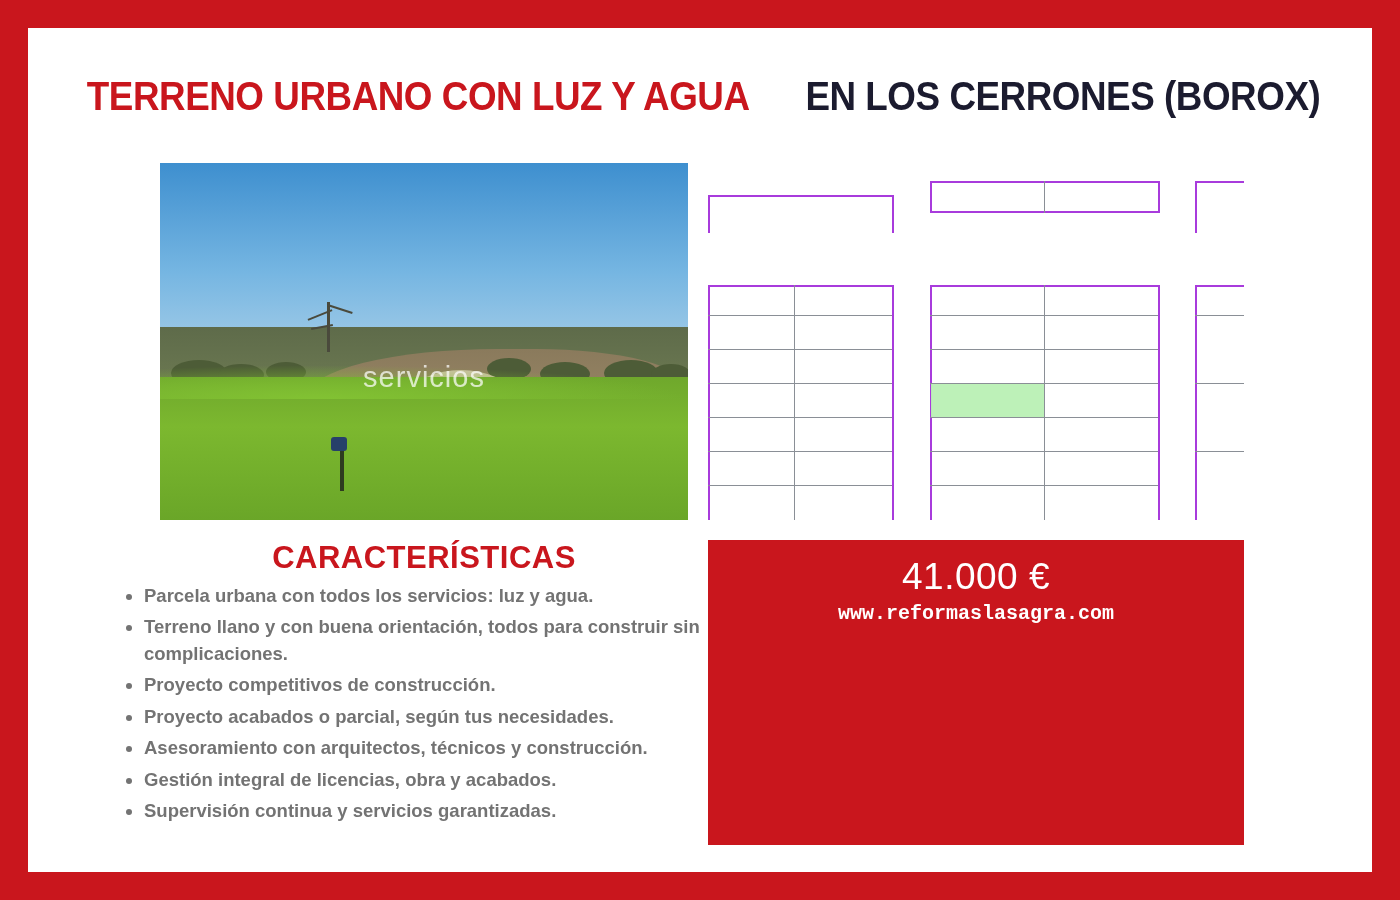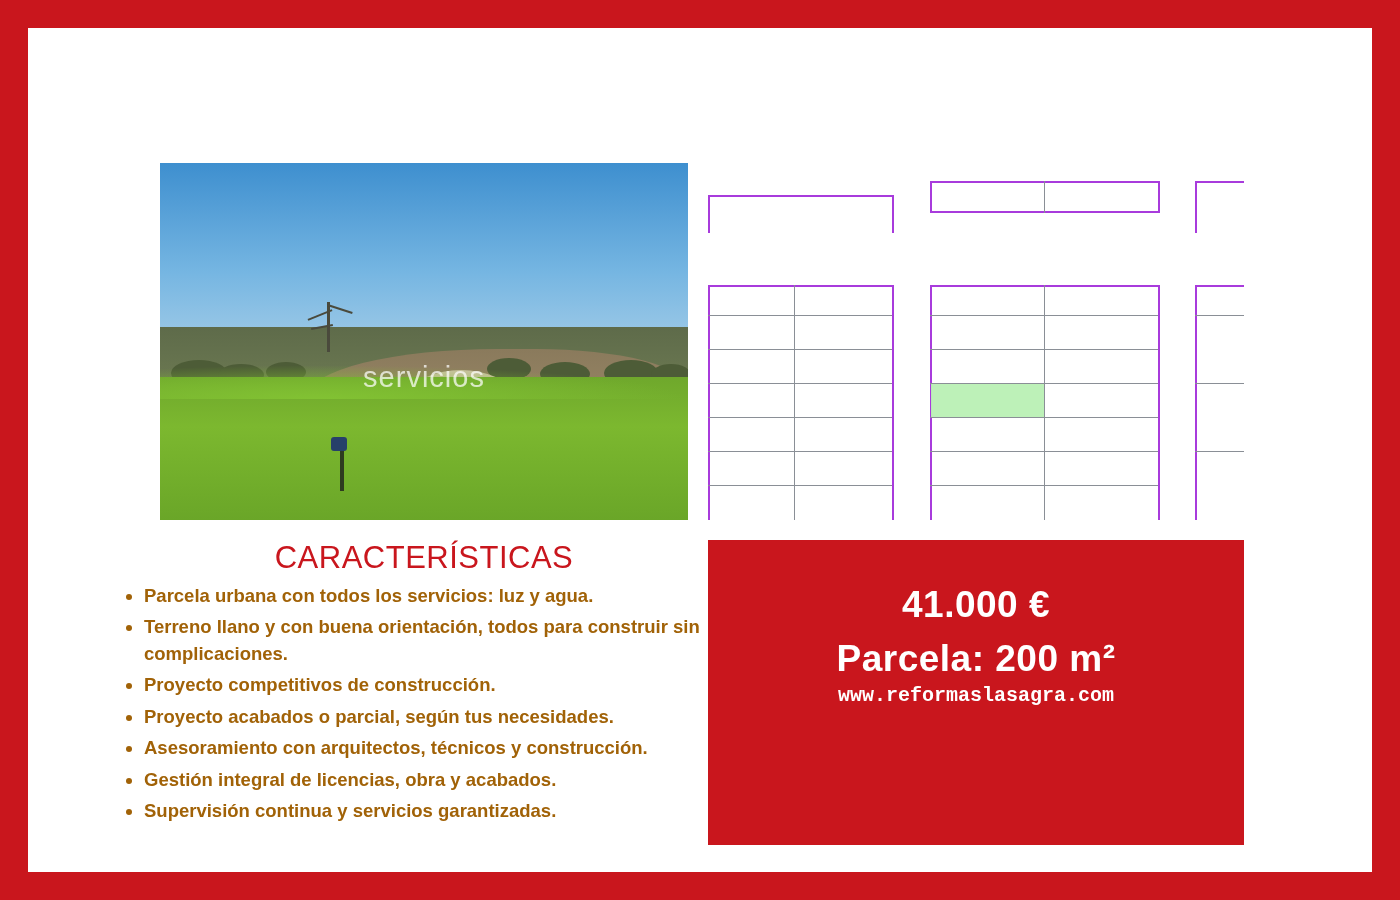"TERRENO URBANO CON LUZ Y" div.title-wrap { html: none -> <div> <span>TERRENO URBANO CON LUZ Y AGUA</span> <span>EN LOS CERRONES (BOROX)</span> </div> }
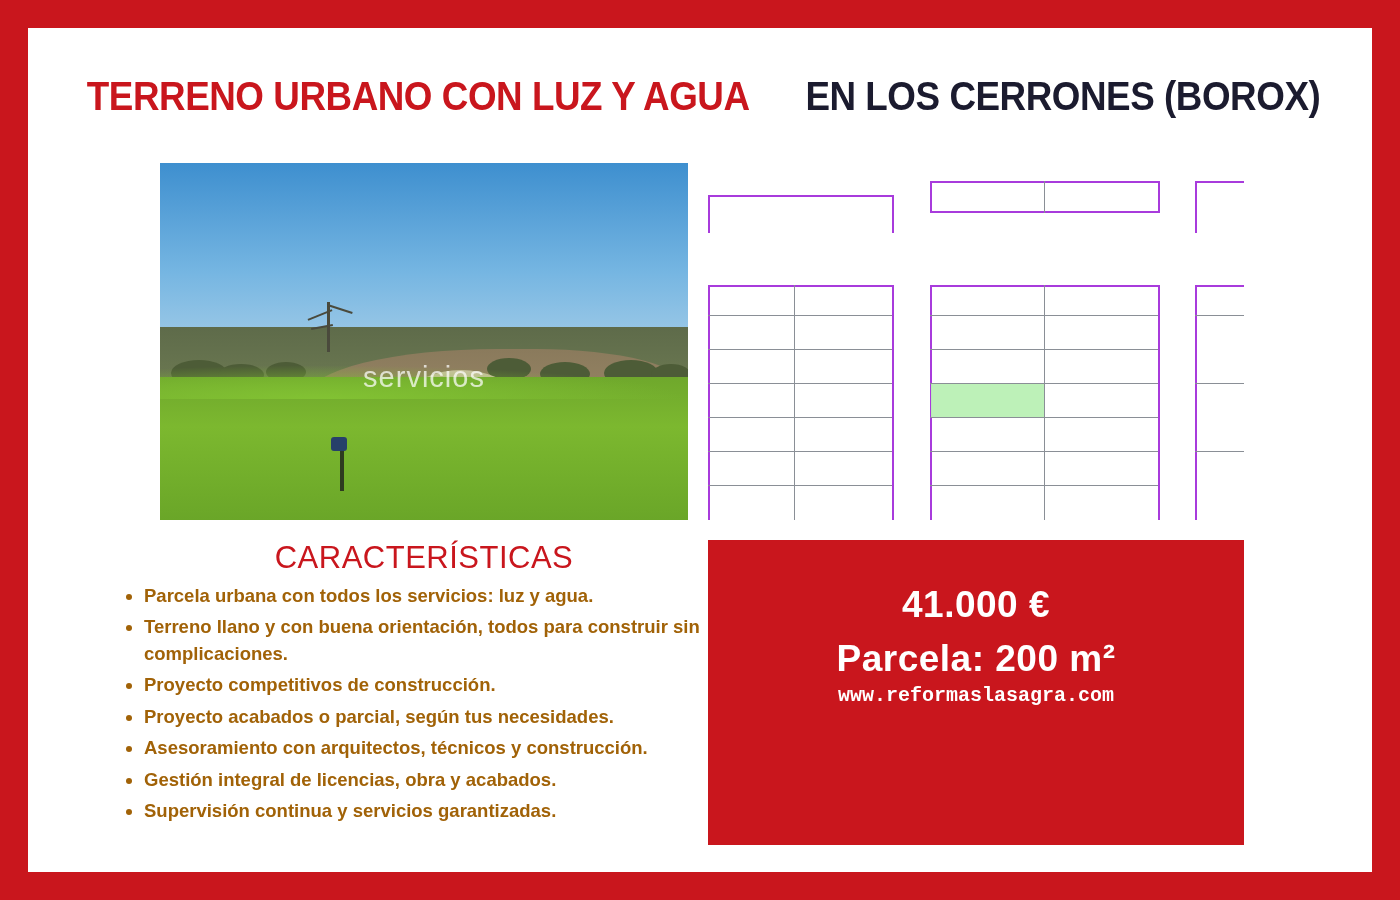"CARACTERÍSTICAS" .feat-title { font-weight: normal -> bold }
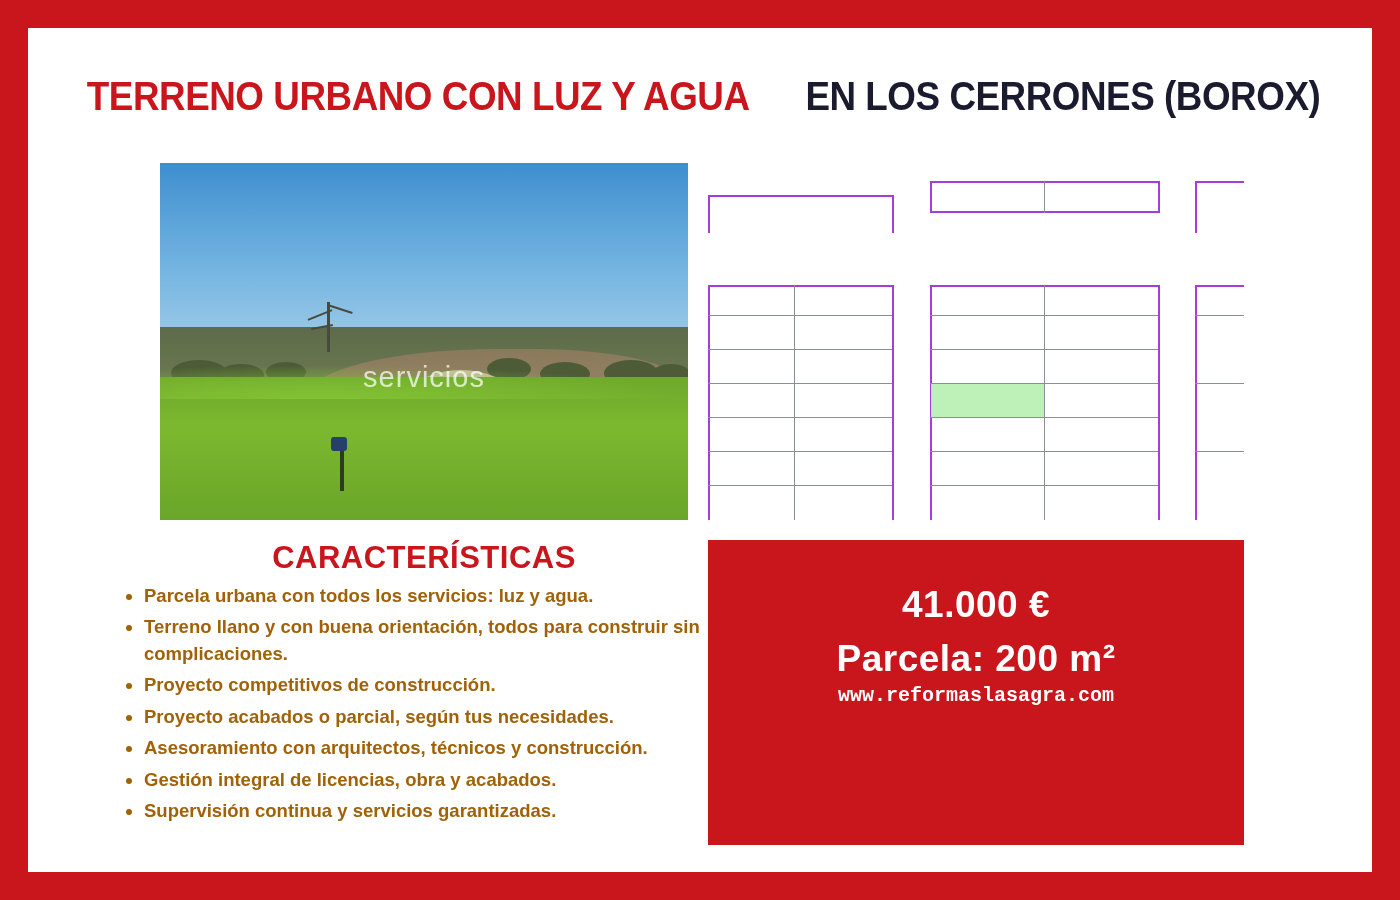"Parcela urbana con todos los" .feat-list { color: #a16207 -> #737373 }
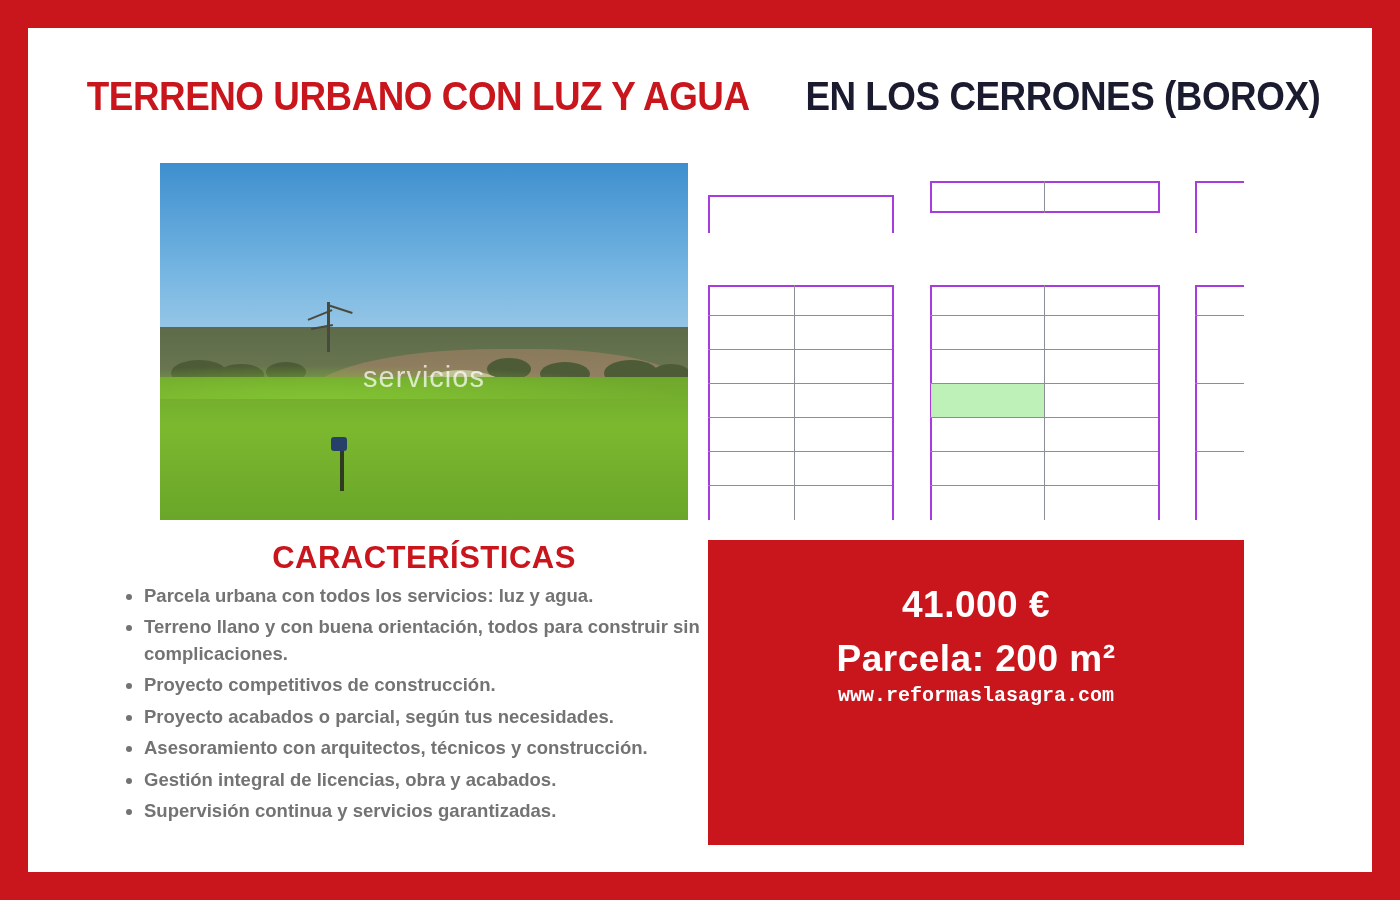"41.000 €" .price-line { font-weight: bold -> normal; margin-top: 44px -> 16px }
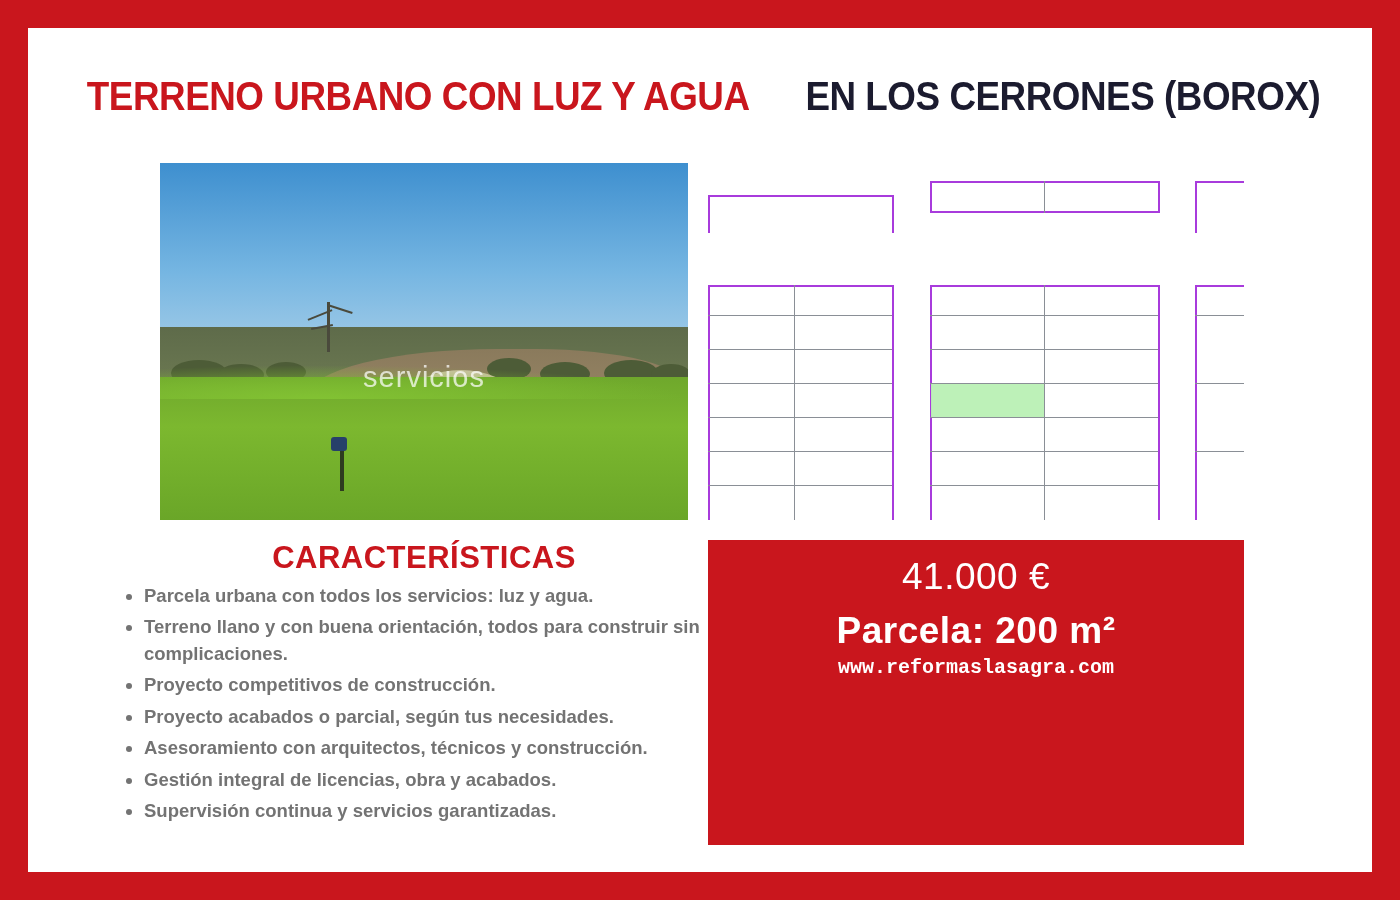"Parcela: 200 m²" div.parcel-line { html: <div>Parcela: 200 m²</div> -> none }
